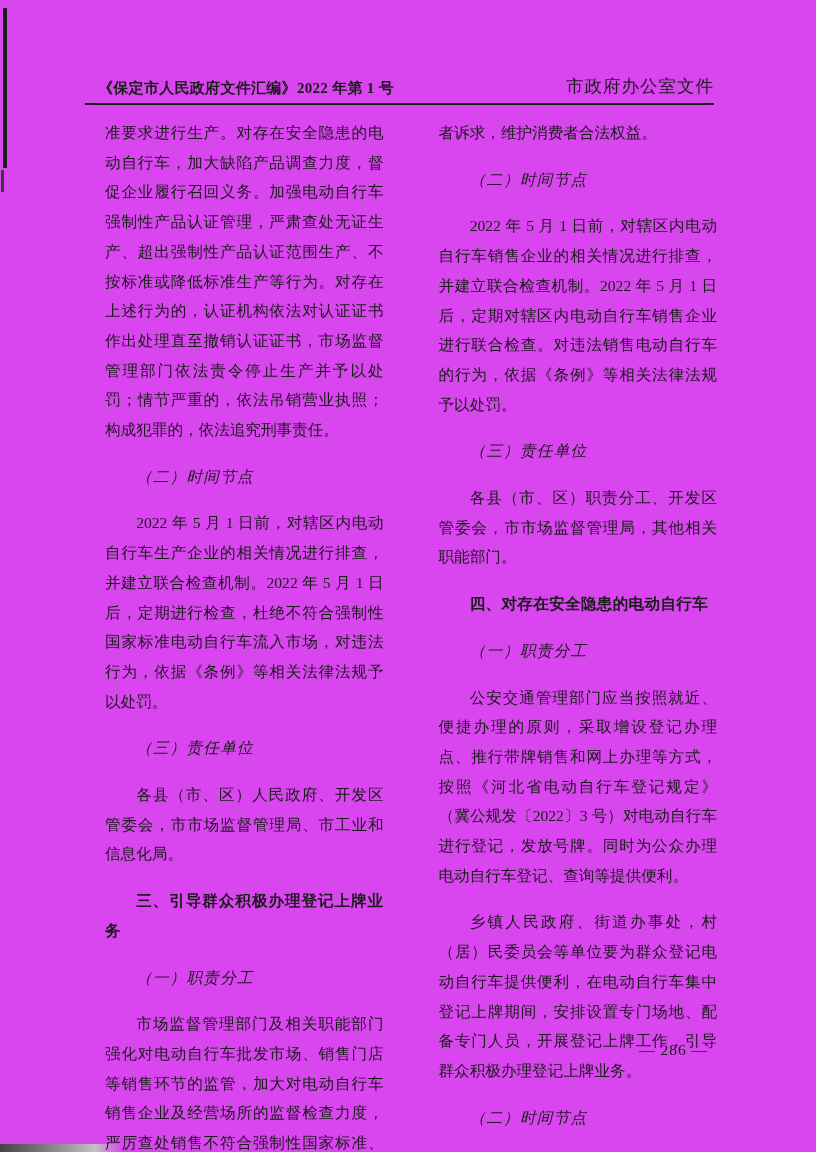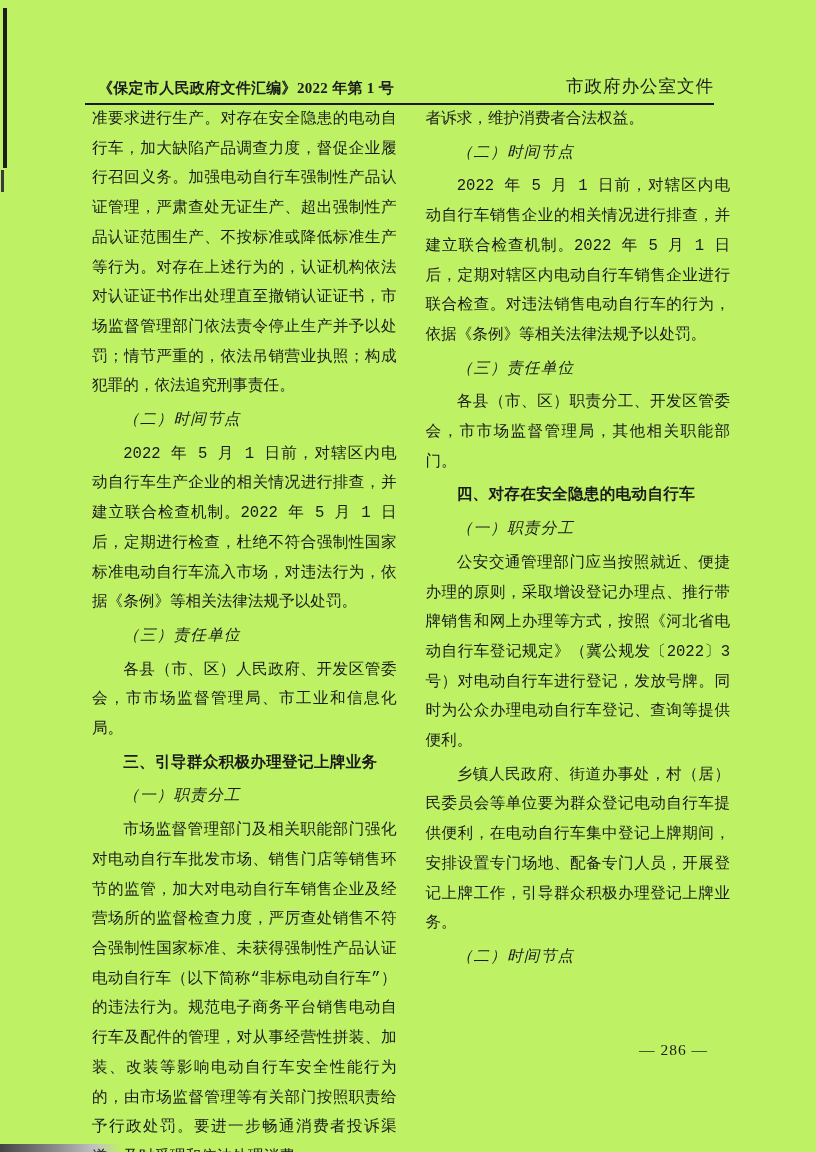"《保定市人民政府文件汇编》2022 年第 1 号" .page { background: #bef264 -> #d946ef }
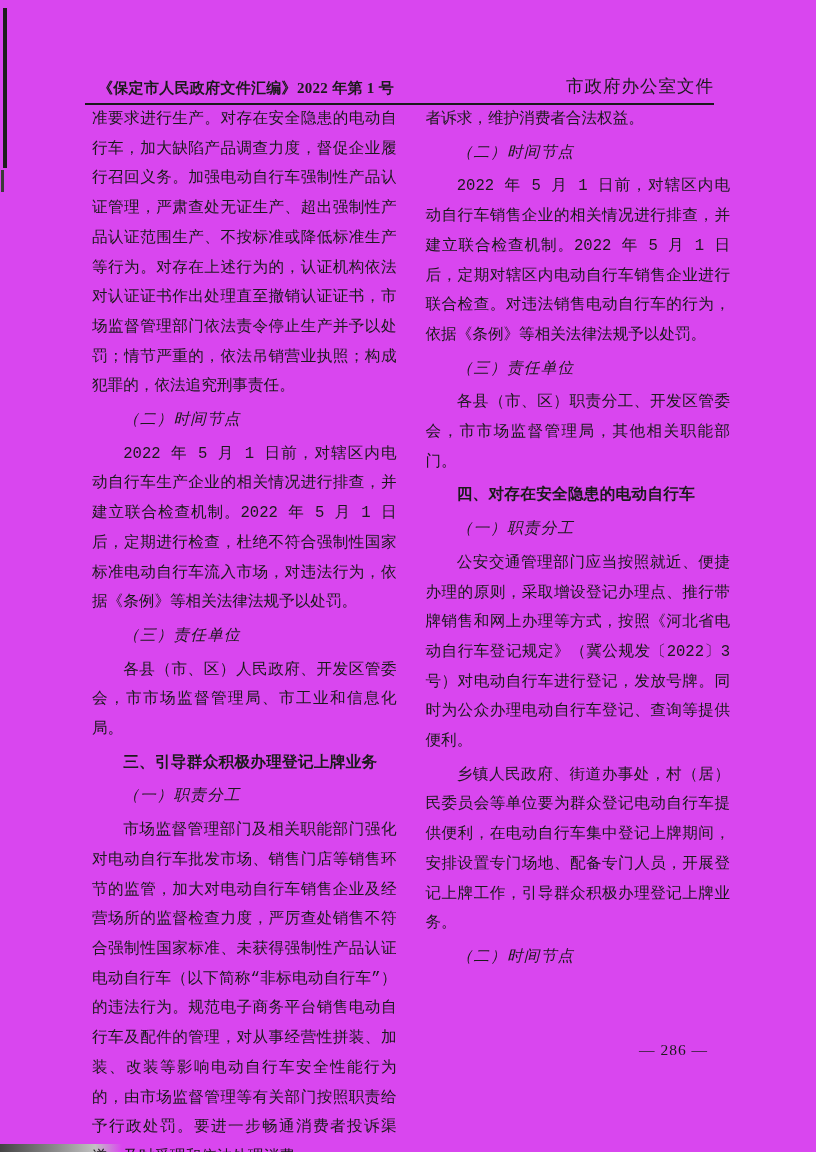"准要求进行生产。对存在安全隐患的电动自行车，加大缺陷产品调查力度，督促企业履行召" .col p { font-family: Liberation Mono, monospace -> none; margin: 4px -> 17px }
